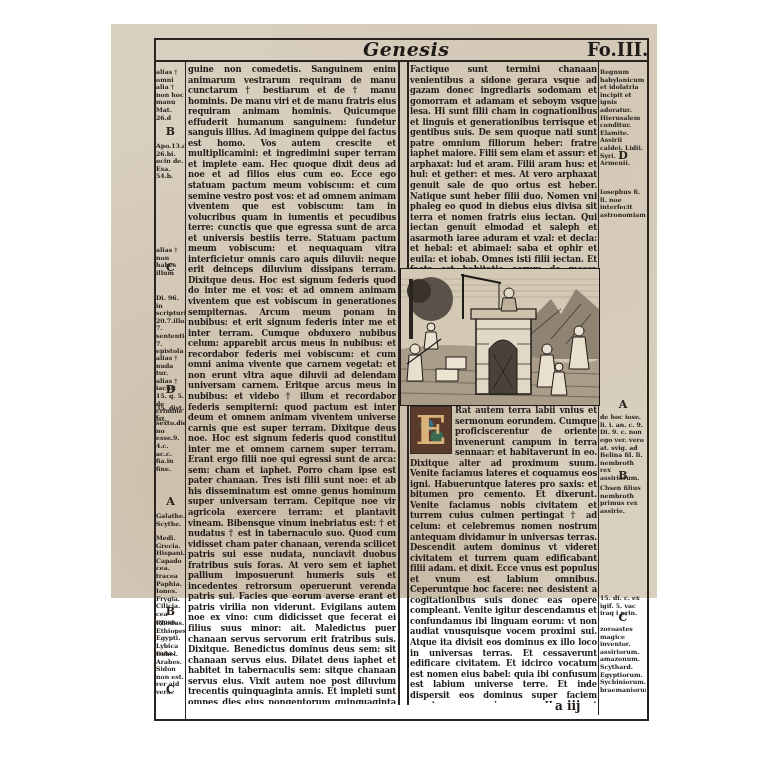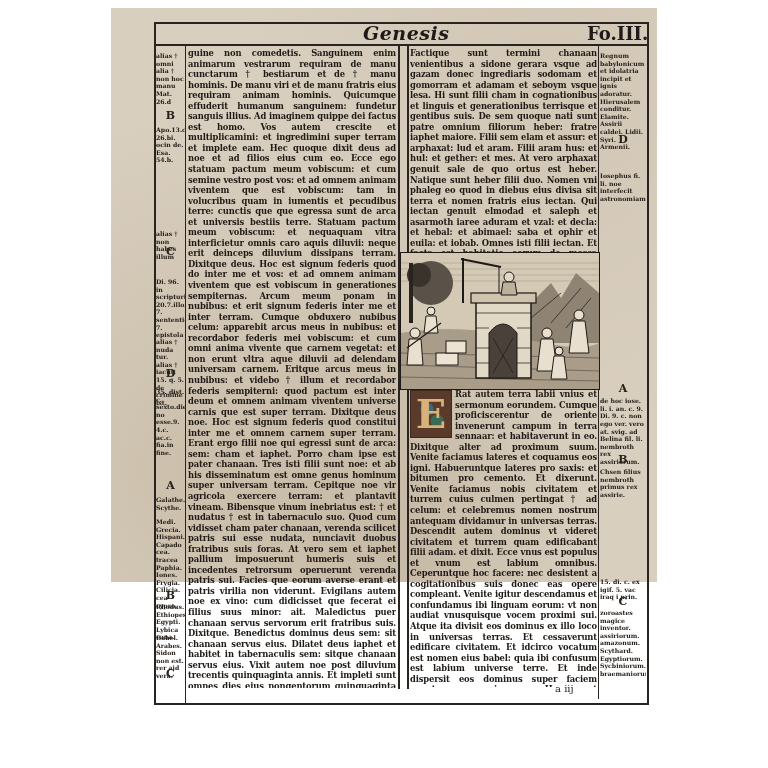"Genesis" .page { top: 8px -> 24px }
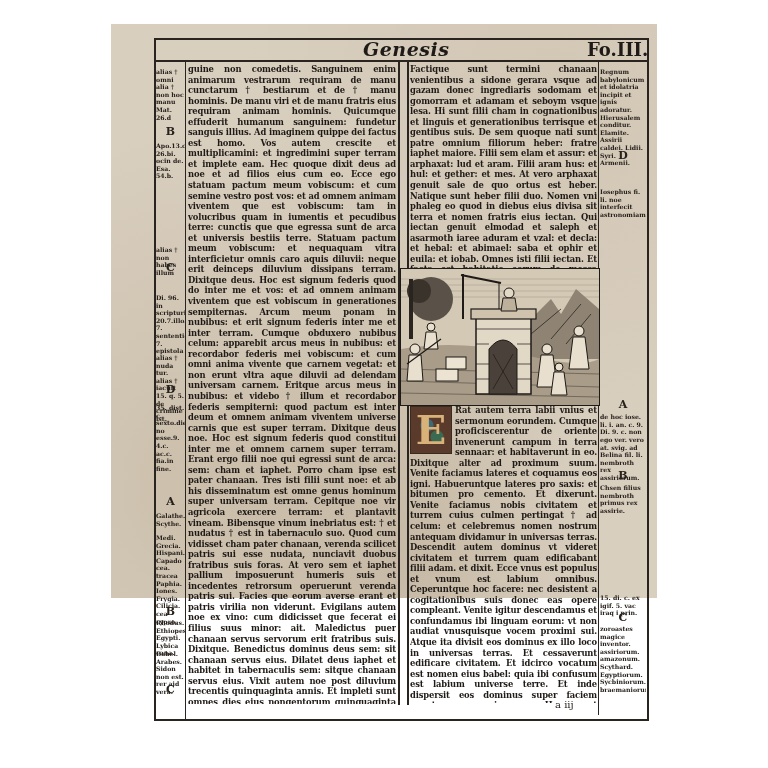"a iij" .foot { font-size: 10px -> 12px; font-weight: normal -> bold }
